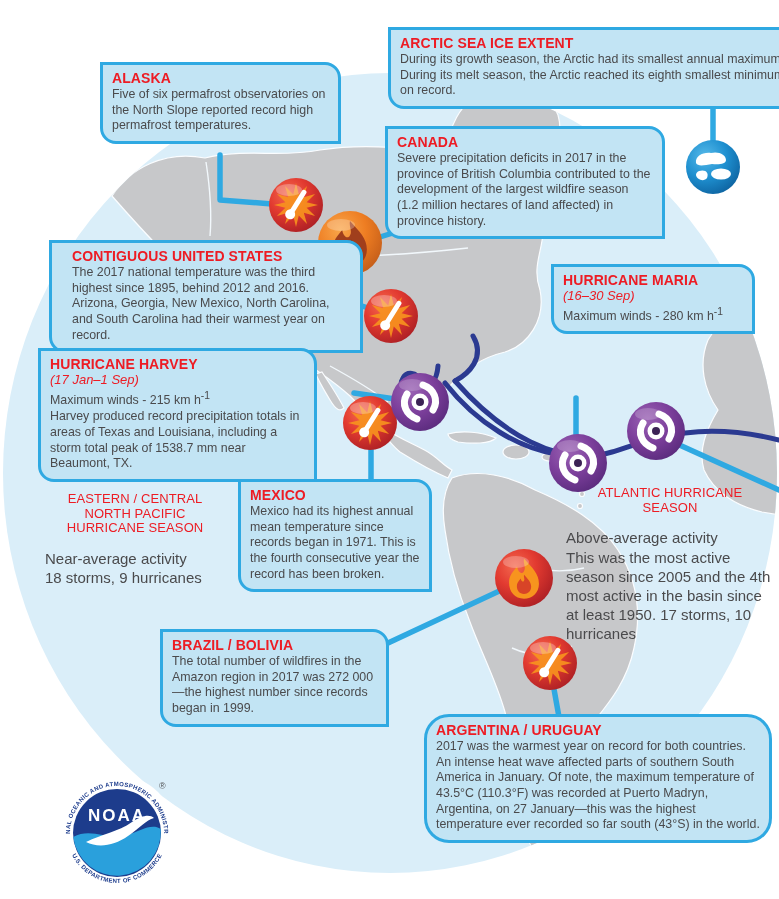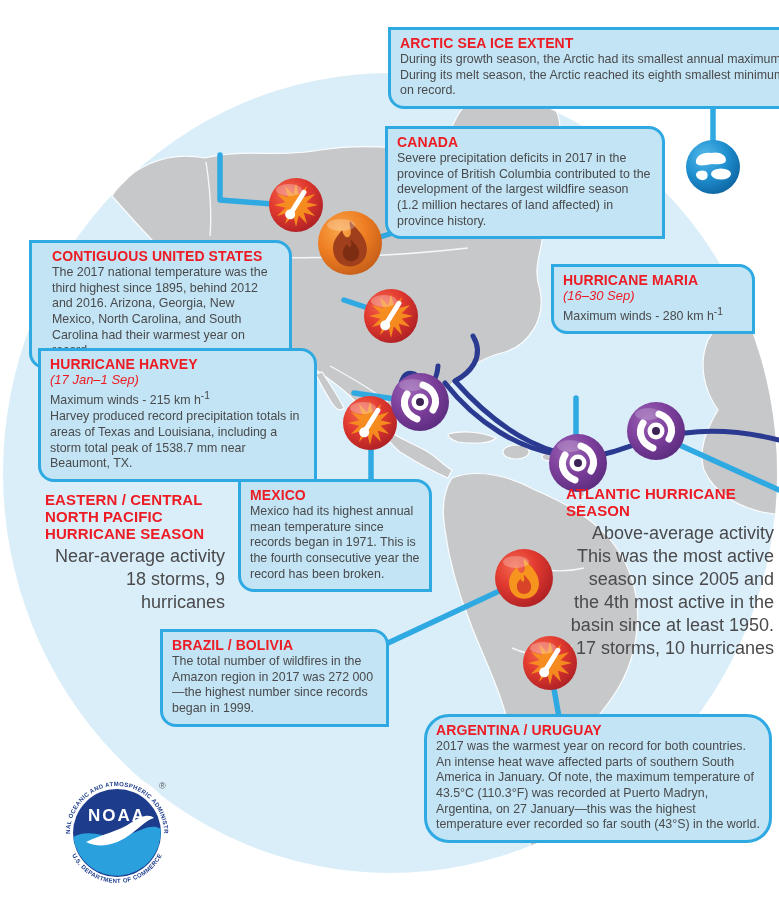"ALASKA" div.callout { html: none -> <div> <div>ALASKA</div> <div>Five of six permafrost observatories on the North Slope reported record high permafrost temperatures.</div> </div> }
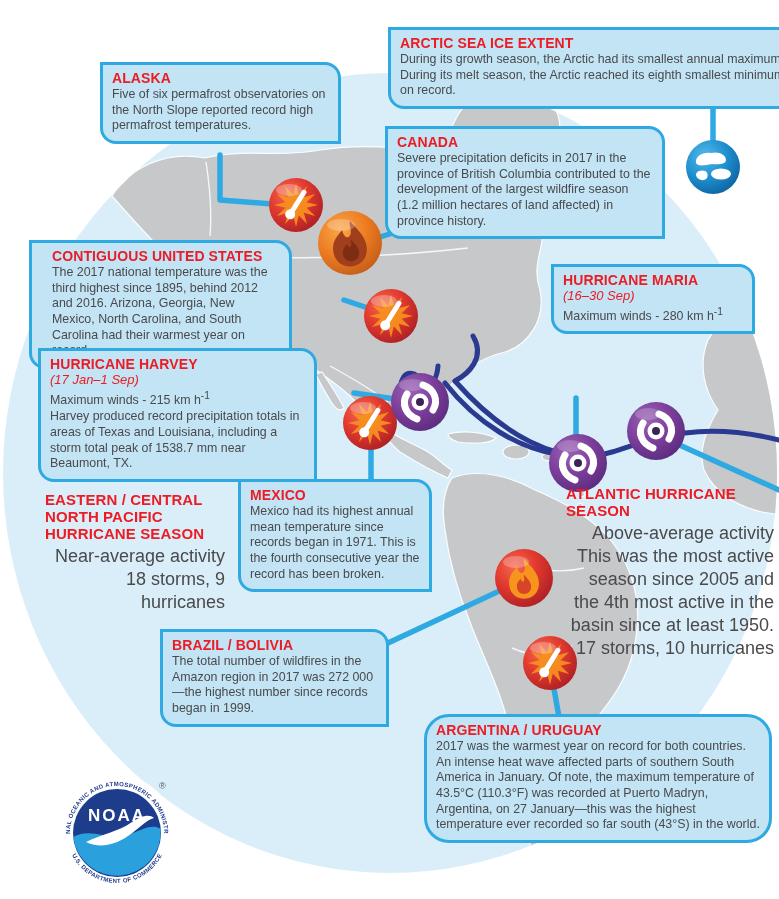"CONTIGUOUS UNITED STATES" div.callout { left: 29px -> 49px; width: 263px -> 314px }
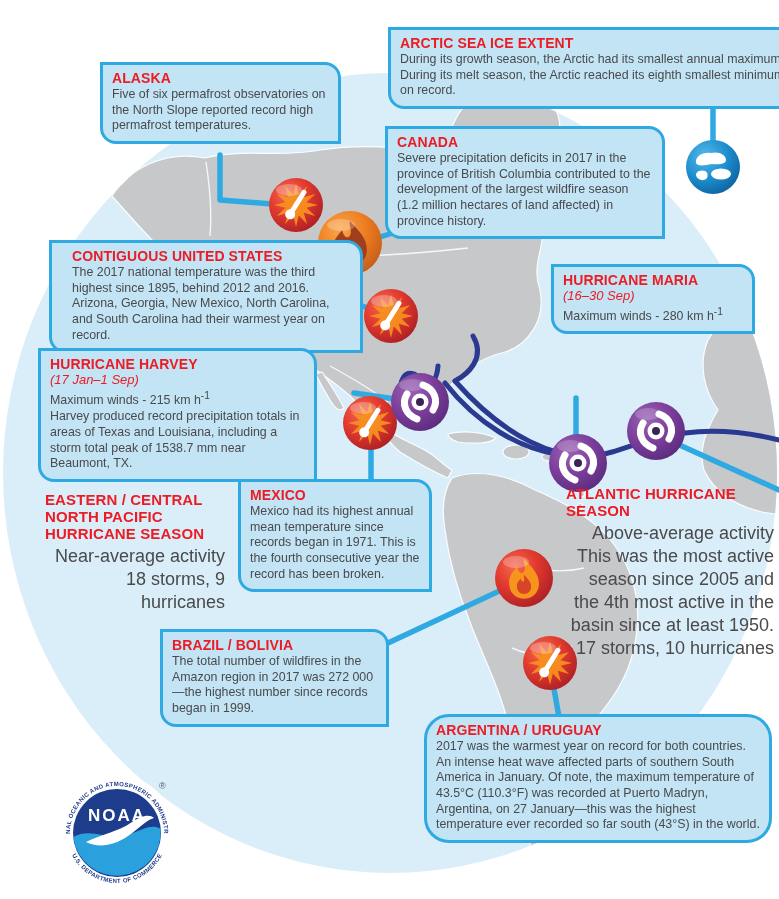"EASTERN / CENTRAL" .maplabel .title { font-size: 15px -> 13px; font-weight: bold -> normal; text-align: none -> center }
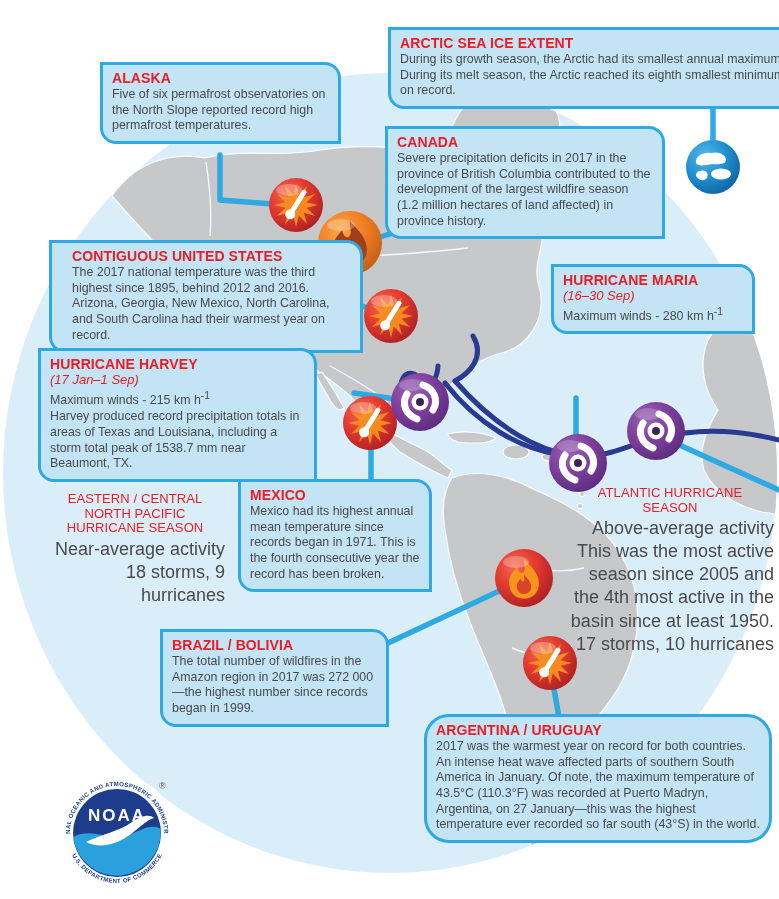"Above-average activity" .maplabel .body { font-size: 18px -> 15px; margin-top: 2px -> 13px; text-align: right -> none }
